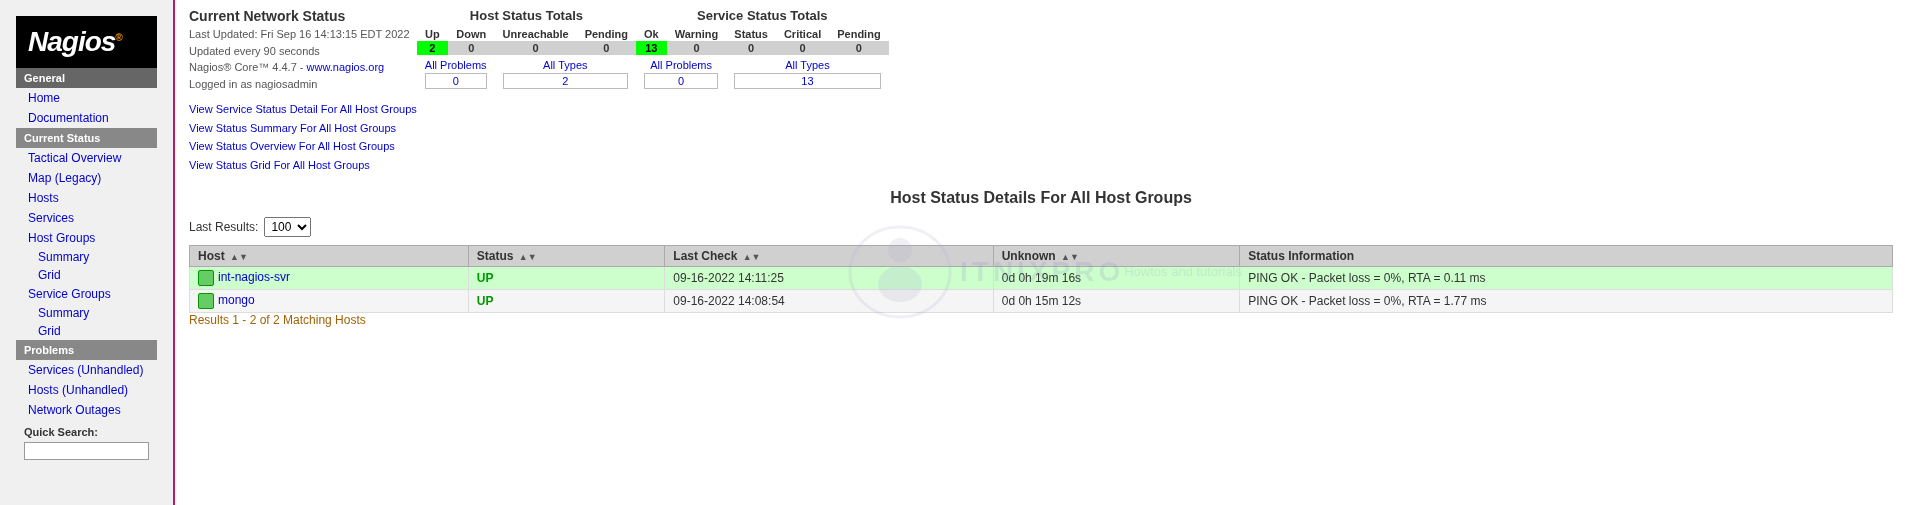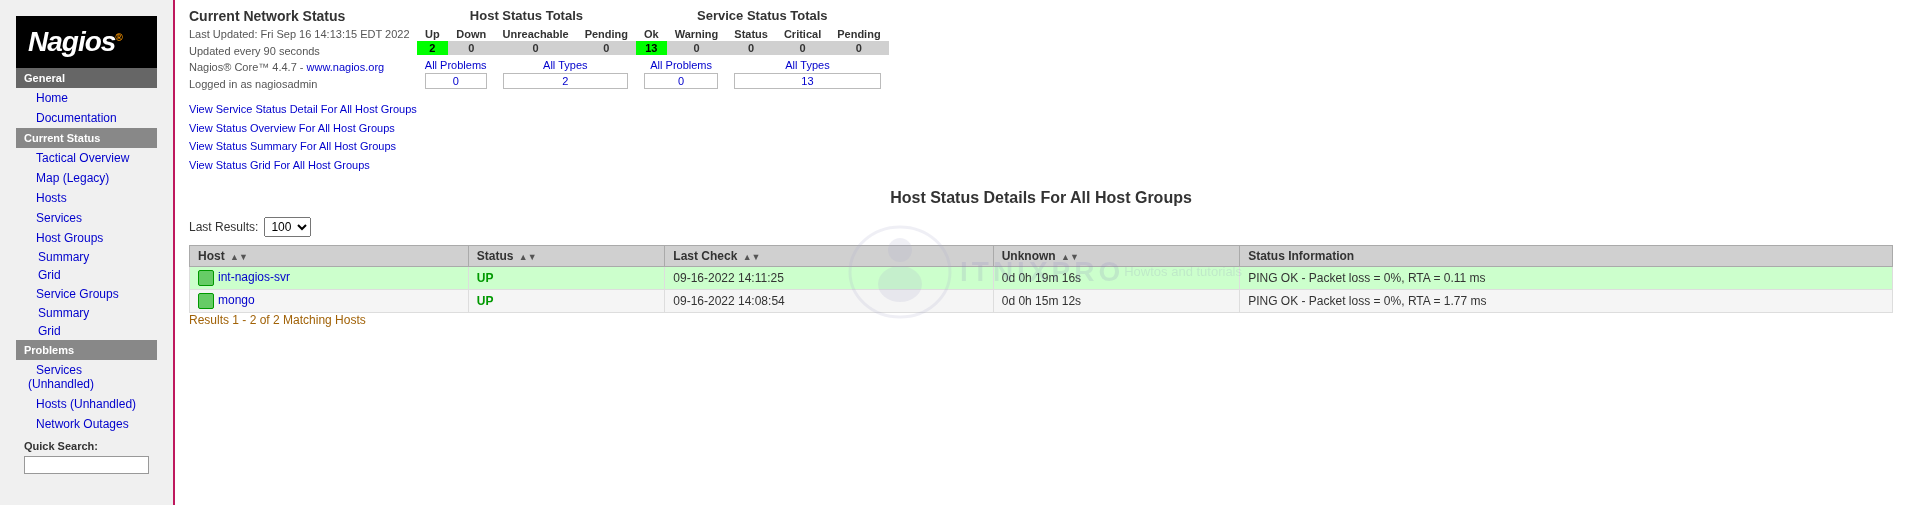"Home" .sidebar-item a, .sidebar-item-link { margin-left: 8px -> none }
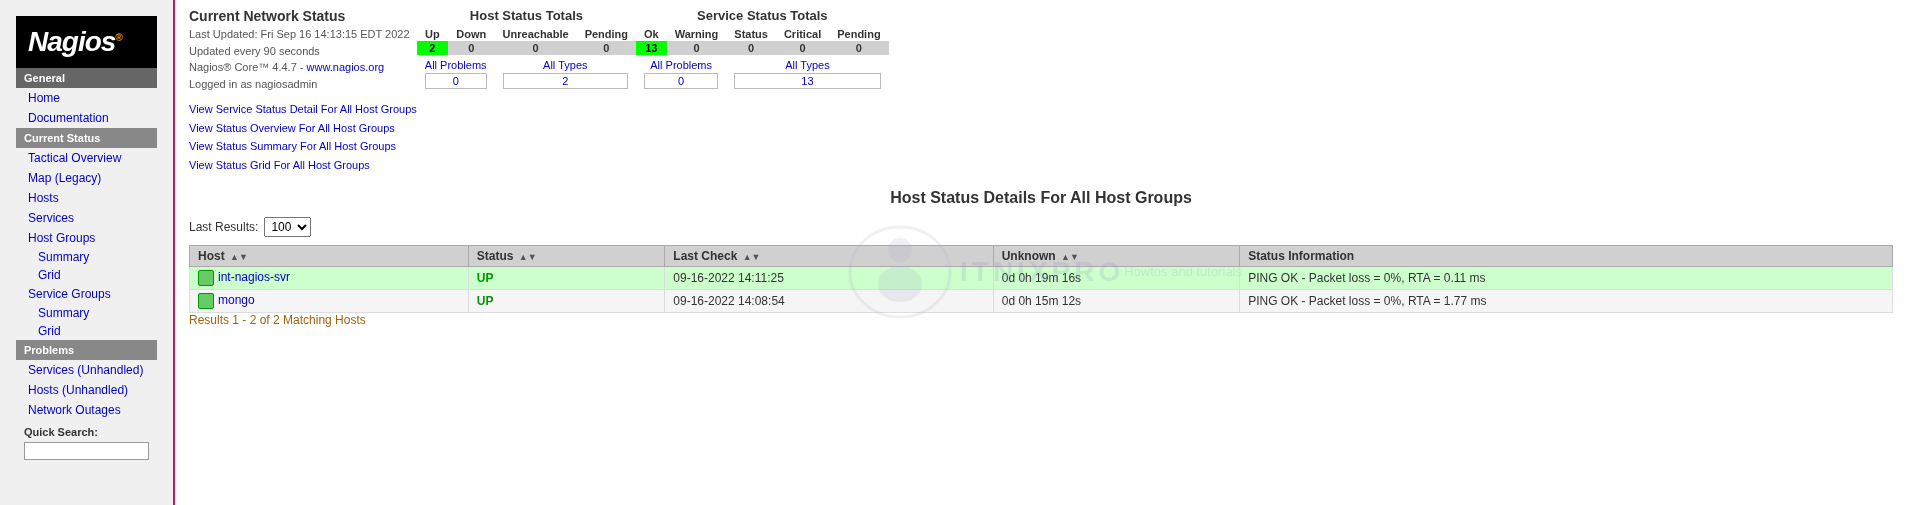"View Status Overview For All" a { order: before "View Status Summary For All" -> after "View Status Summary For All" }
